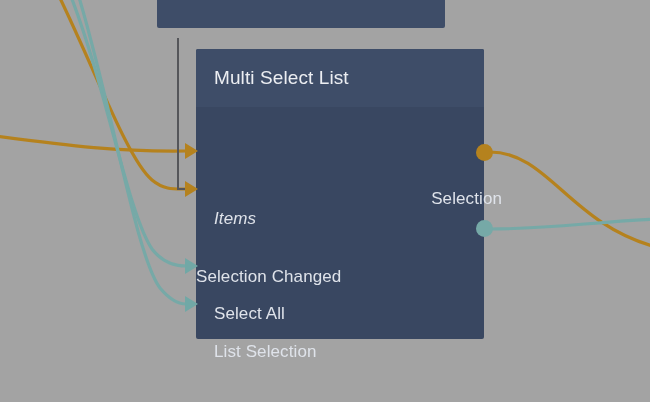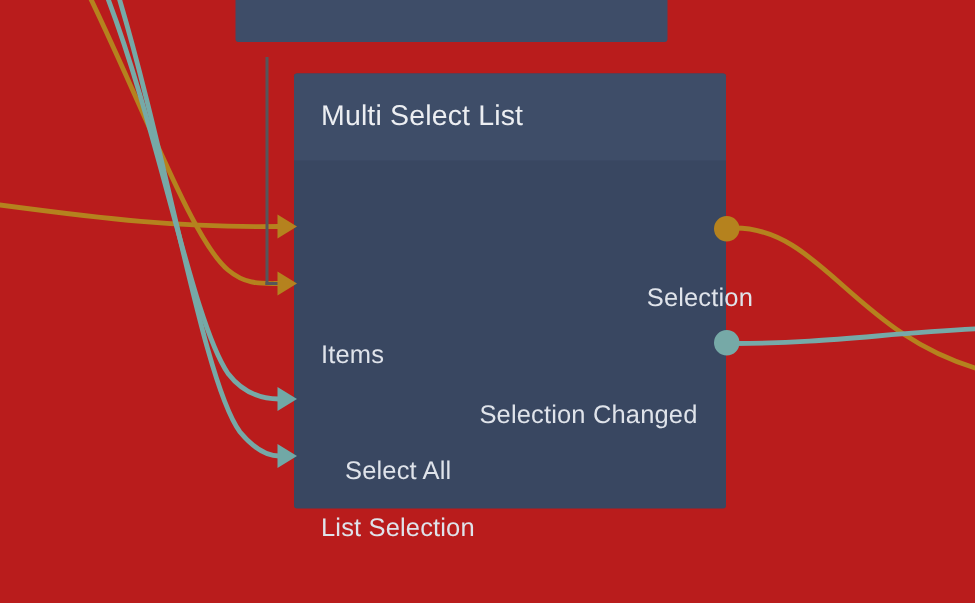"Multi Select List" #canvas { background: #b91c1c -> #a3a3a3 }
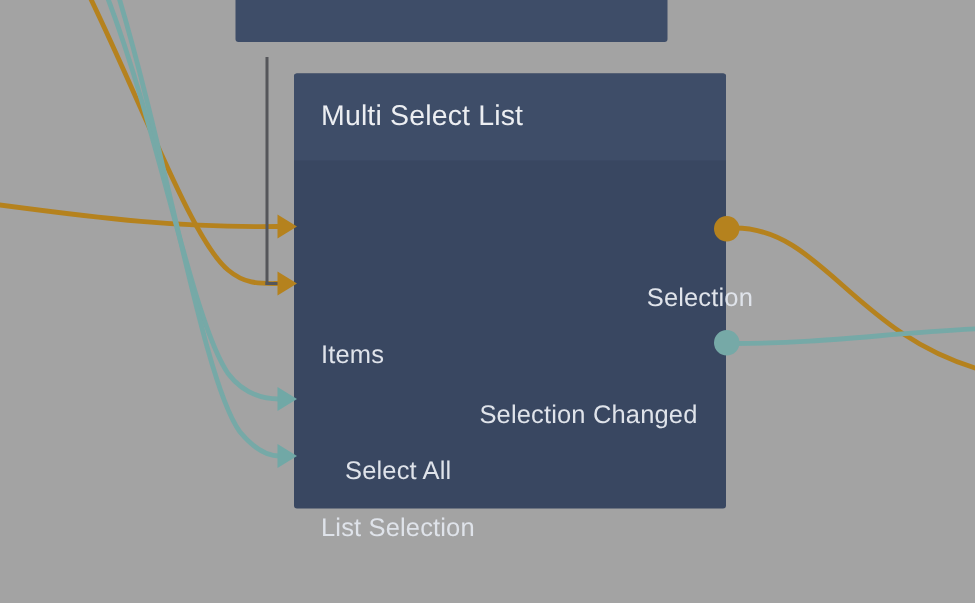"Items" .row-items { font-style: none -> italic; top: 178px -> 160px }
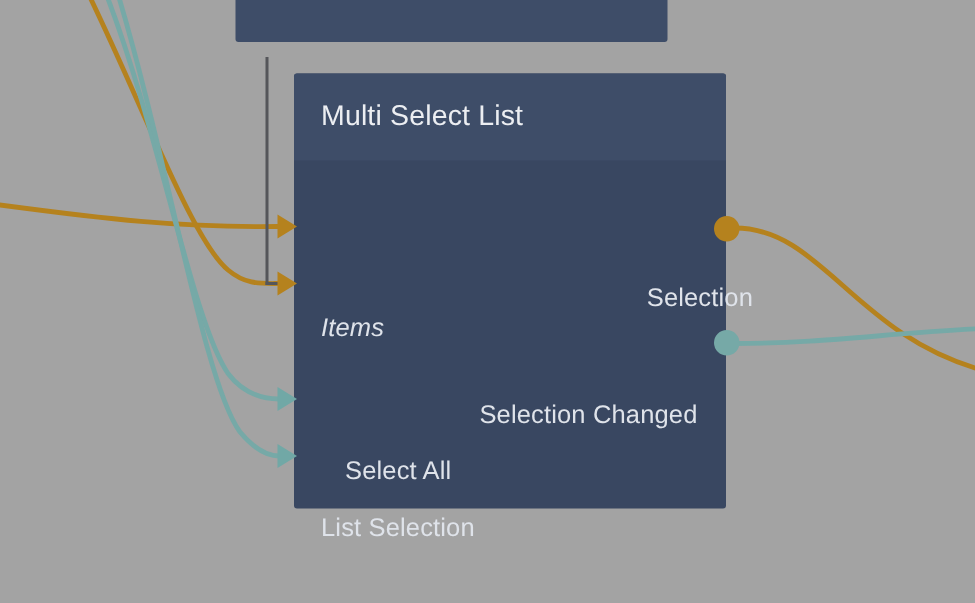"Selection Changed" .row.out { text-align: right -> left }
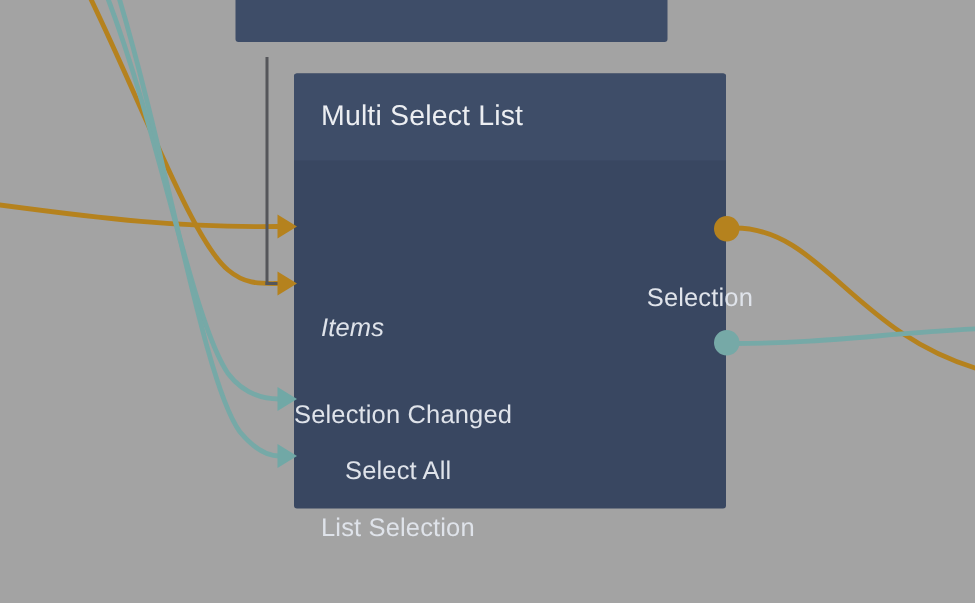"Select All" .row-select-all { margin-left: 16px -> none }
